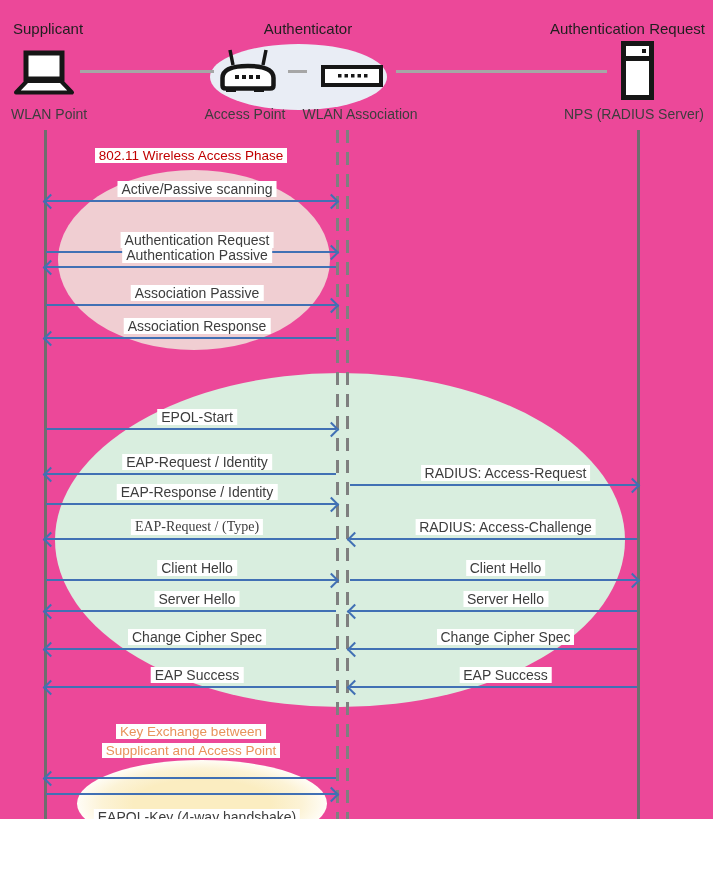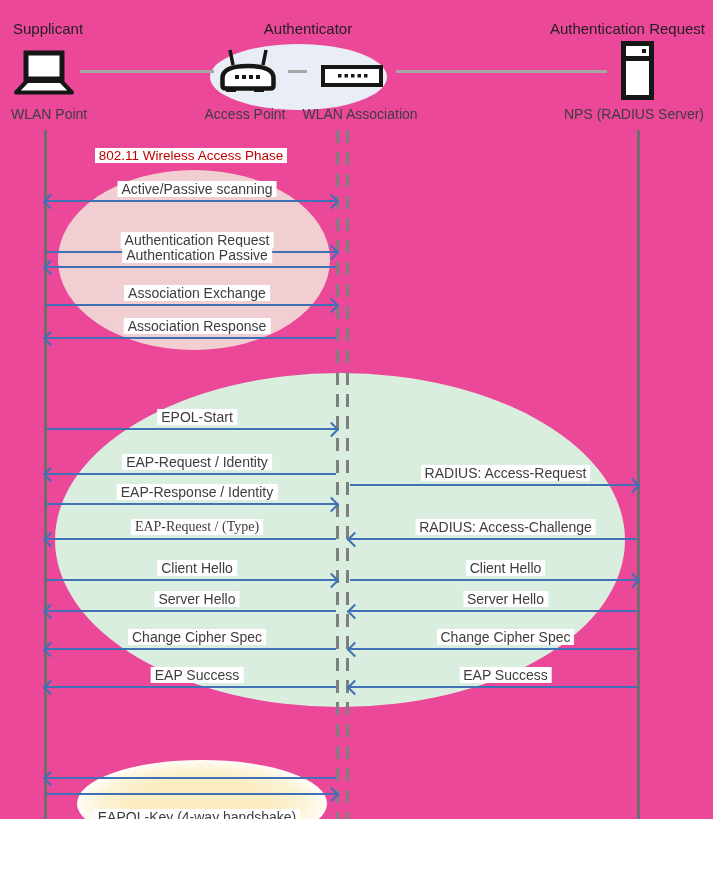"Association Exchange" span.ml { text: Exchange -> Passive }
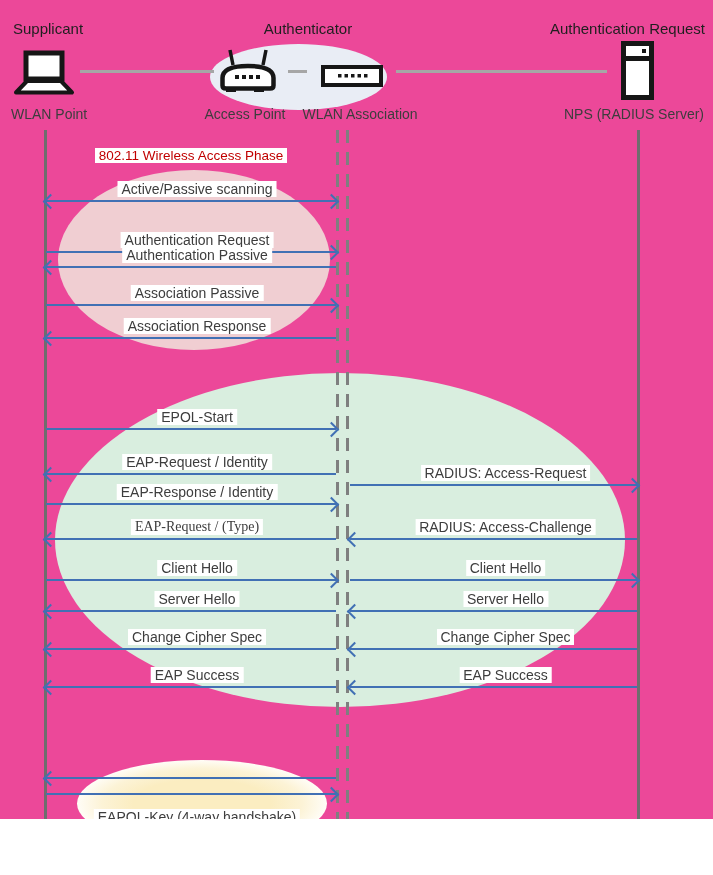"Key Exchange between" div.ptitle { html: none -> <div> <span>Key Exchange between</span><br> <span>Supplicant and Access Point</span> </div> }
